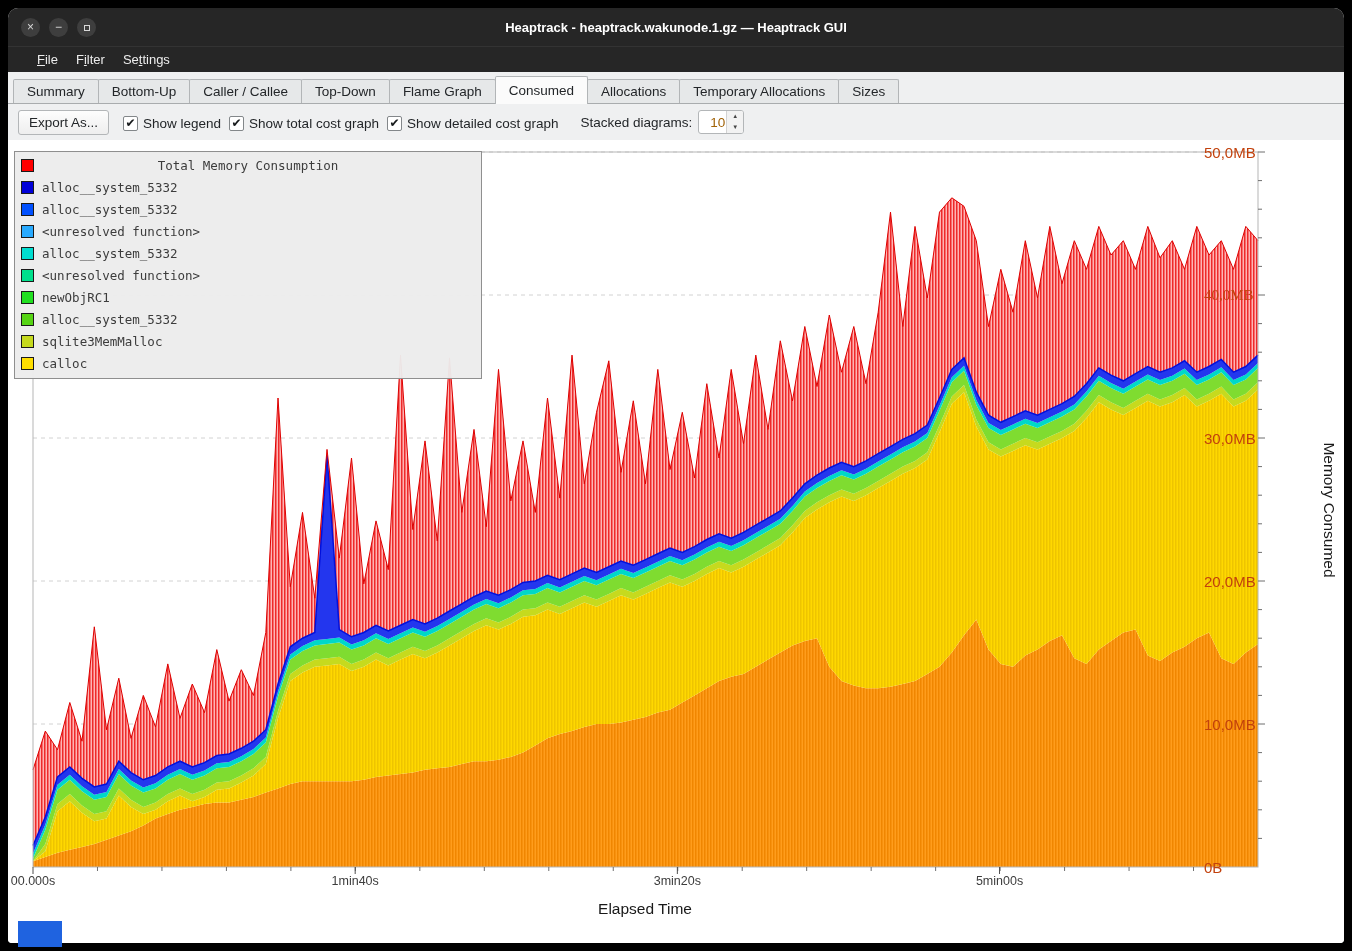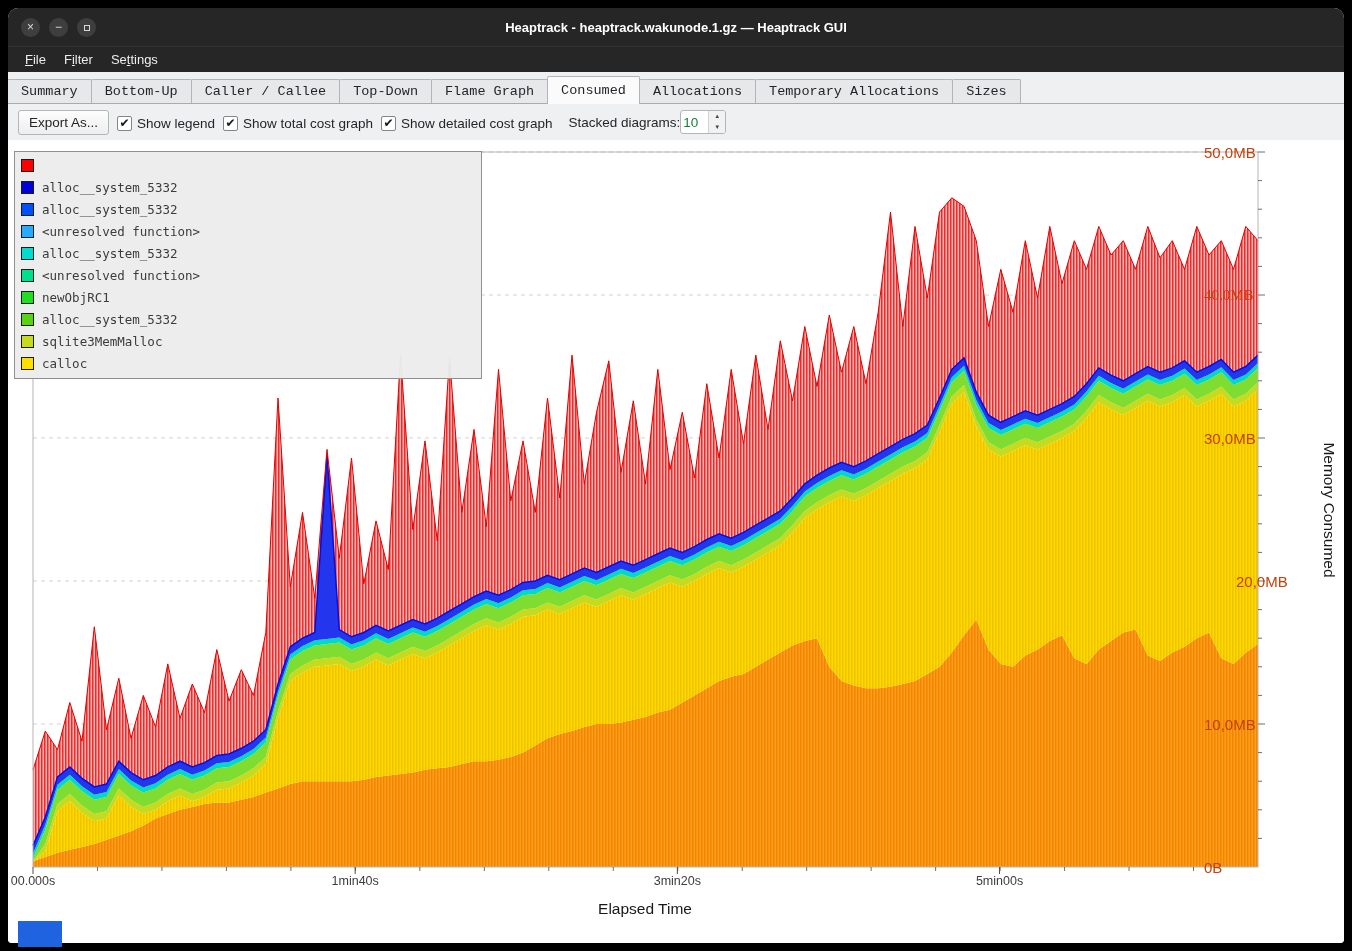"File" .menubar { padding-left: 8px -> 20px }
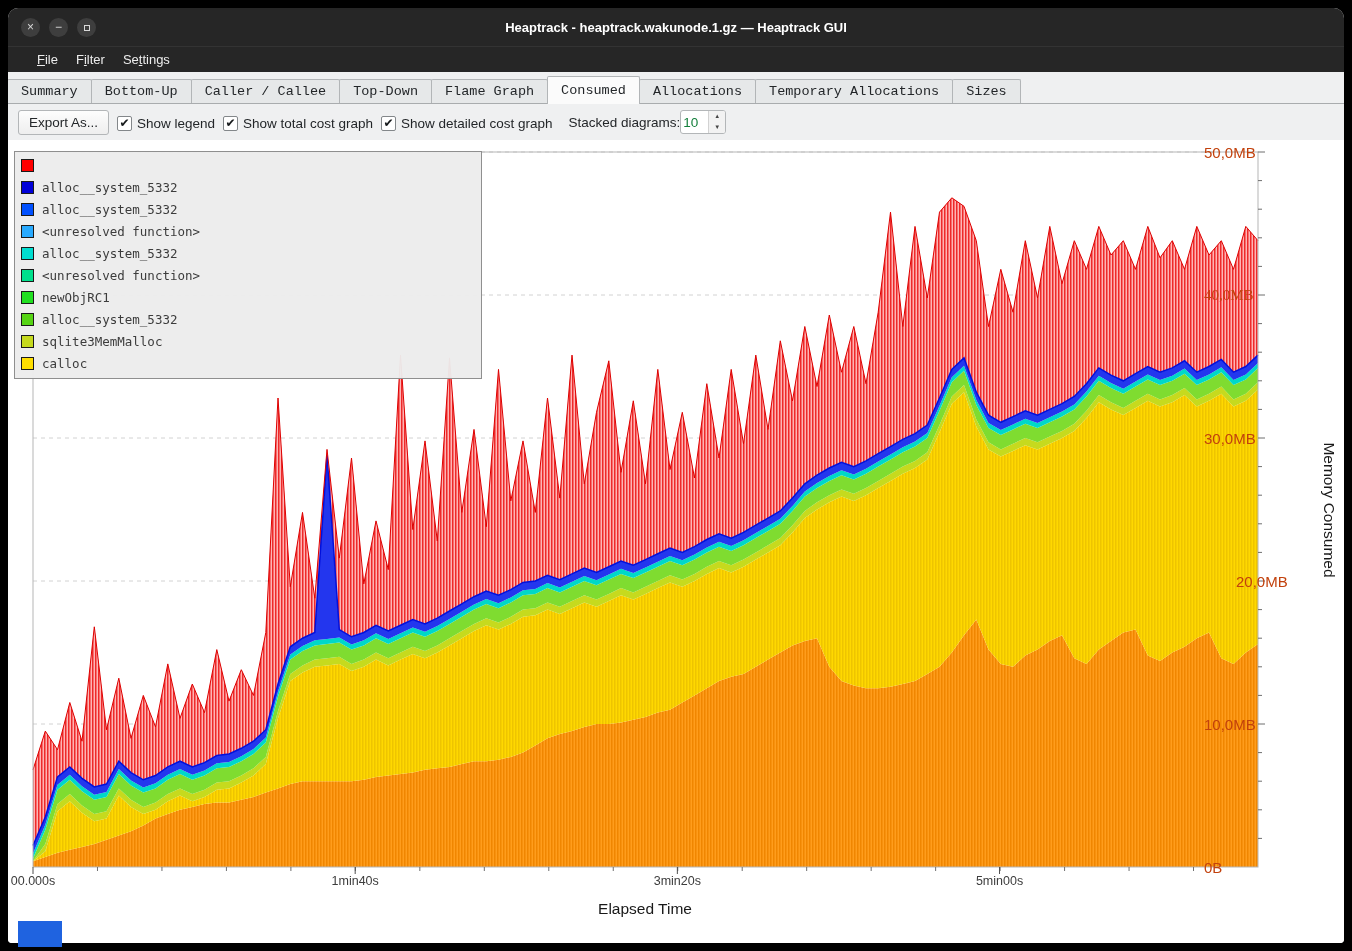"Summary" .tabbar { font-family: Liberation Mono, monospace -> none; padding: 4px 0 0 0 -> 4px 0 0 6px }
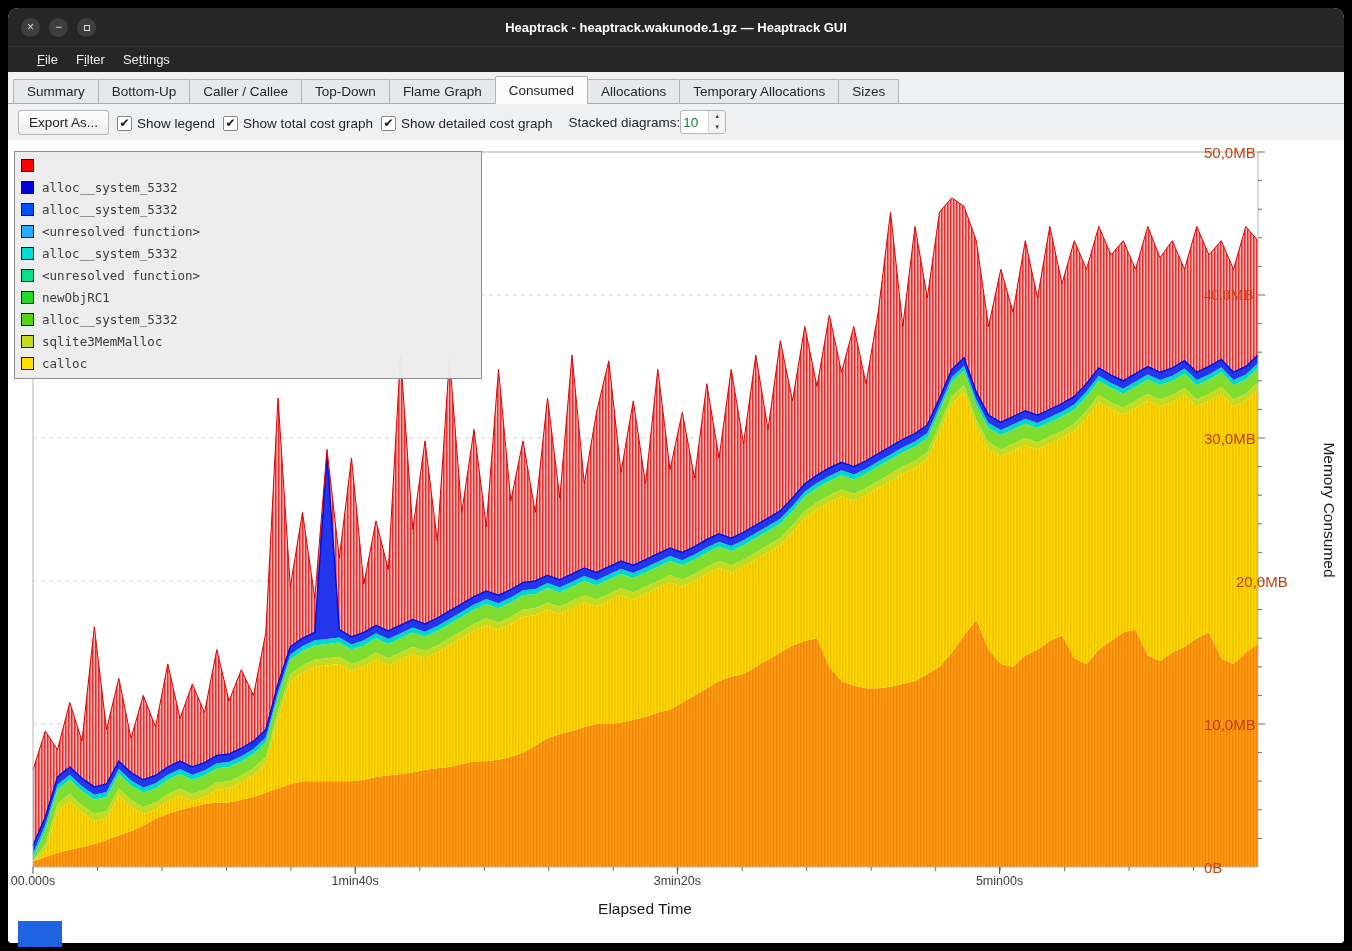"Export As..." .toolbar { gap: 0 -> 6px }
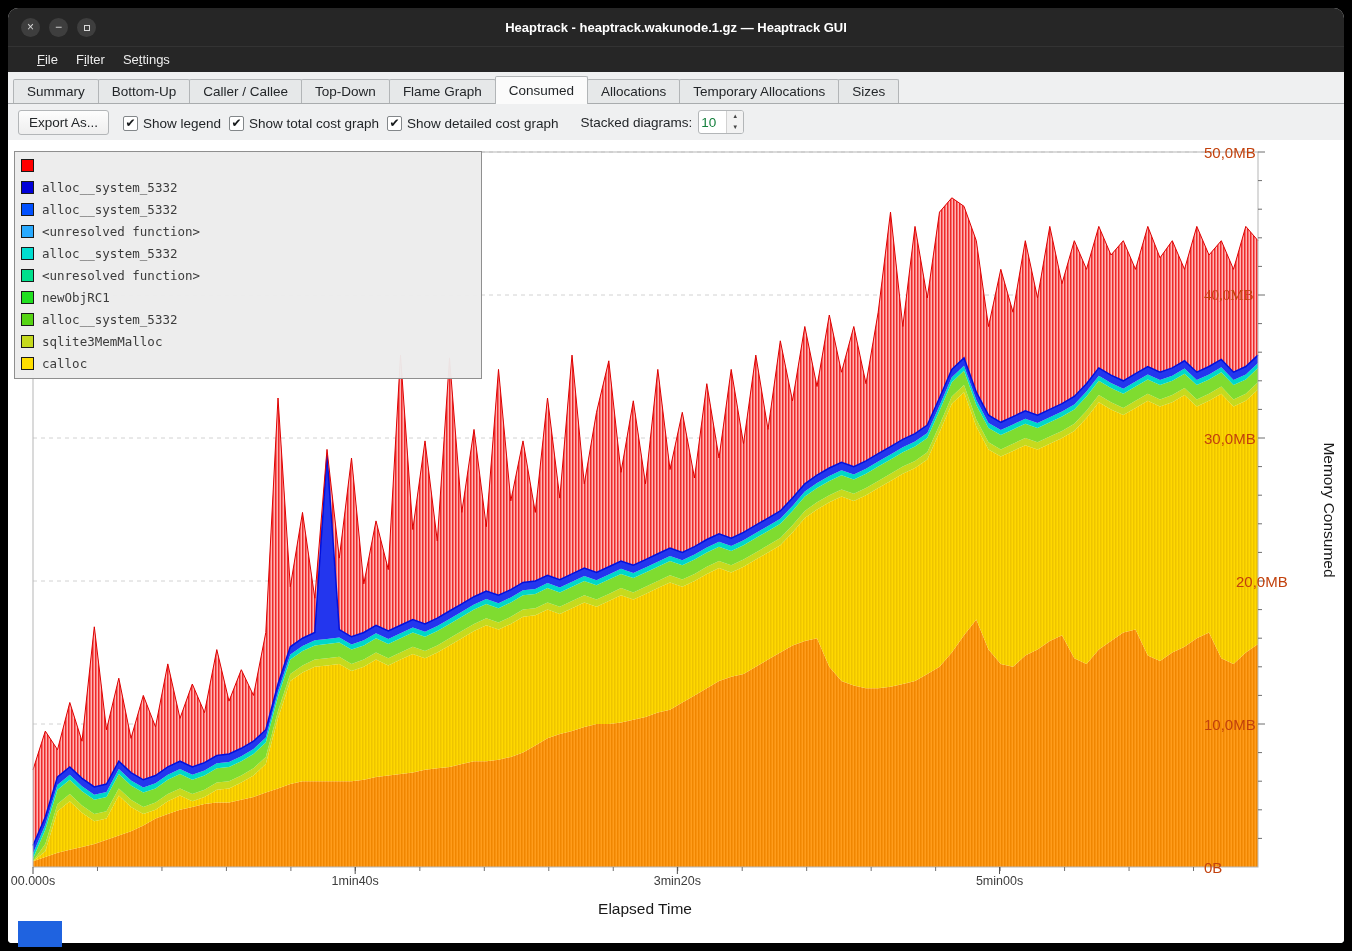"10" .spinval { color: #15803d -> #a16207; padding-left: 2px -> 11px }
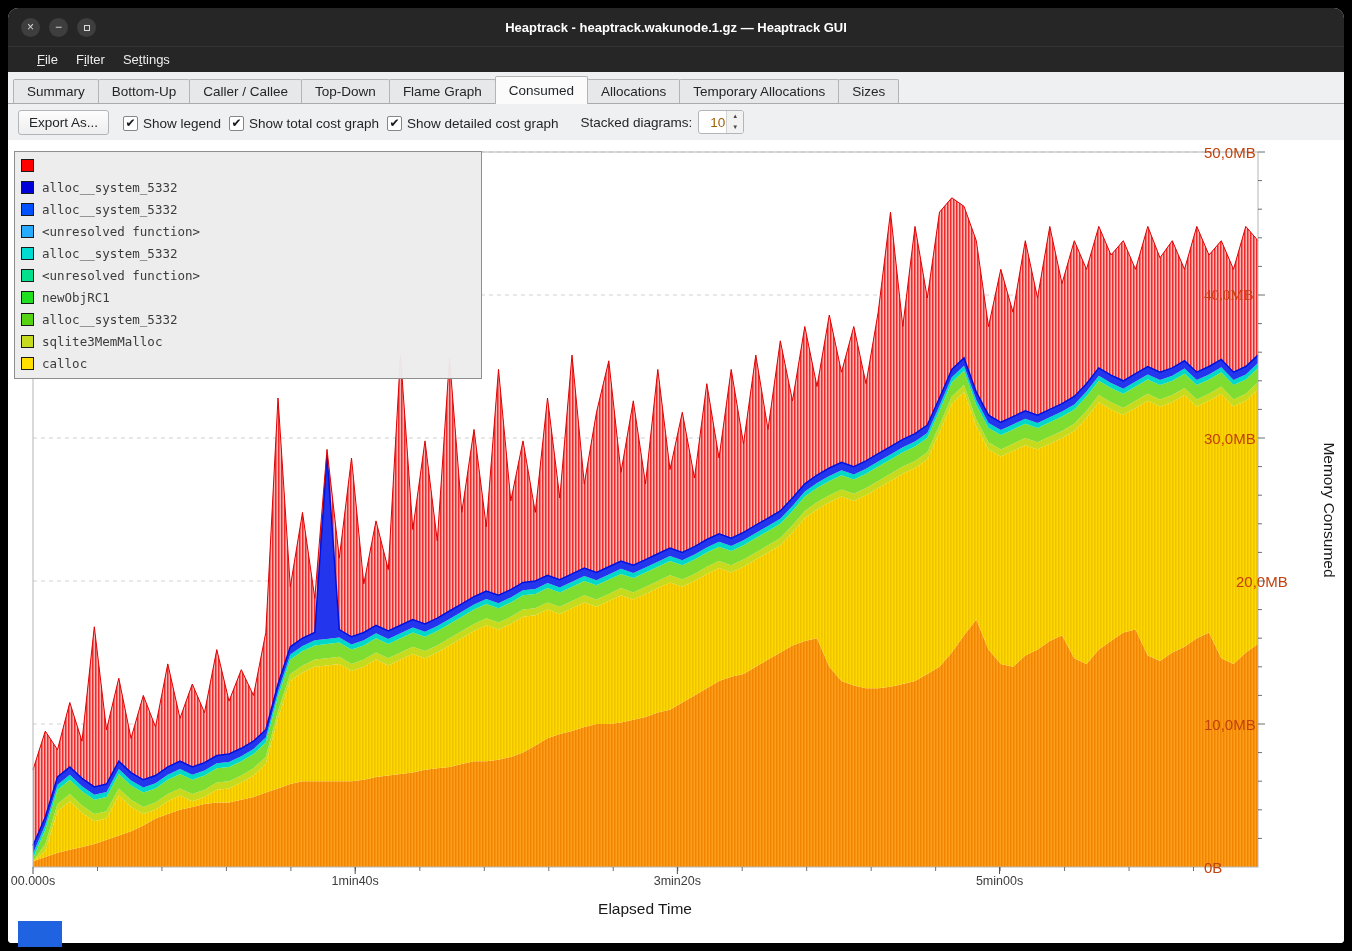"Total Memory Consumption" span.ltitle { html: none -> <span>Total Memory Consumption</span> }
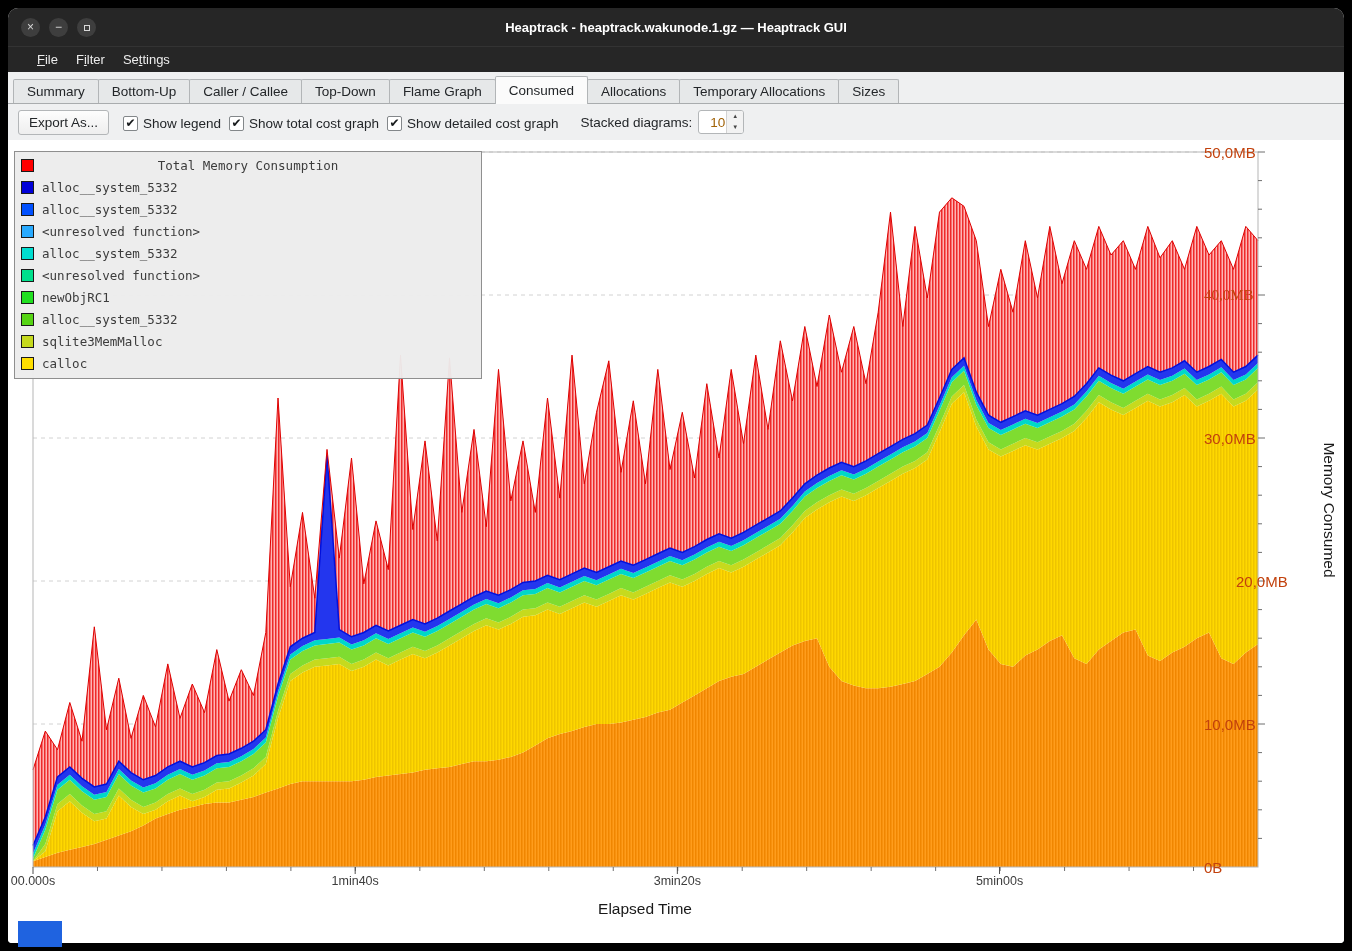"20,0MB" div.ylab { margin-left: 32px -> none }
